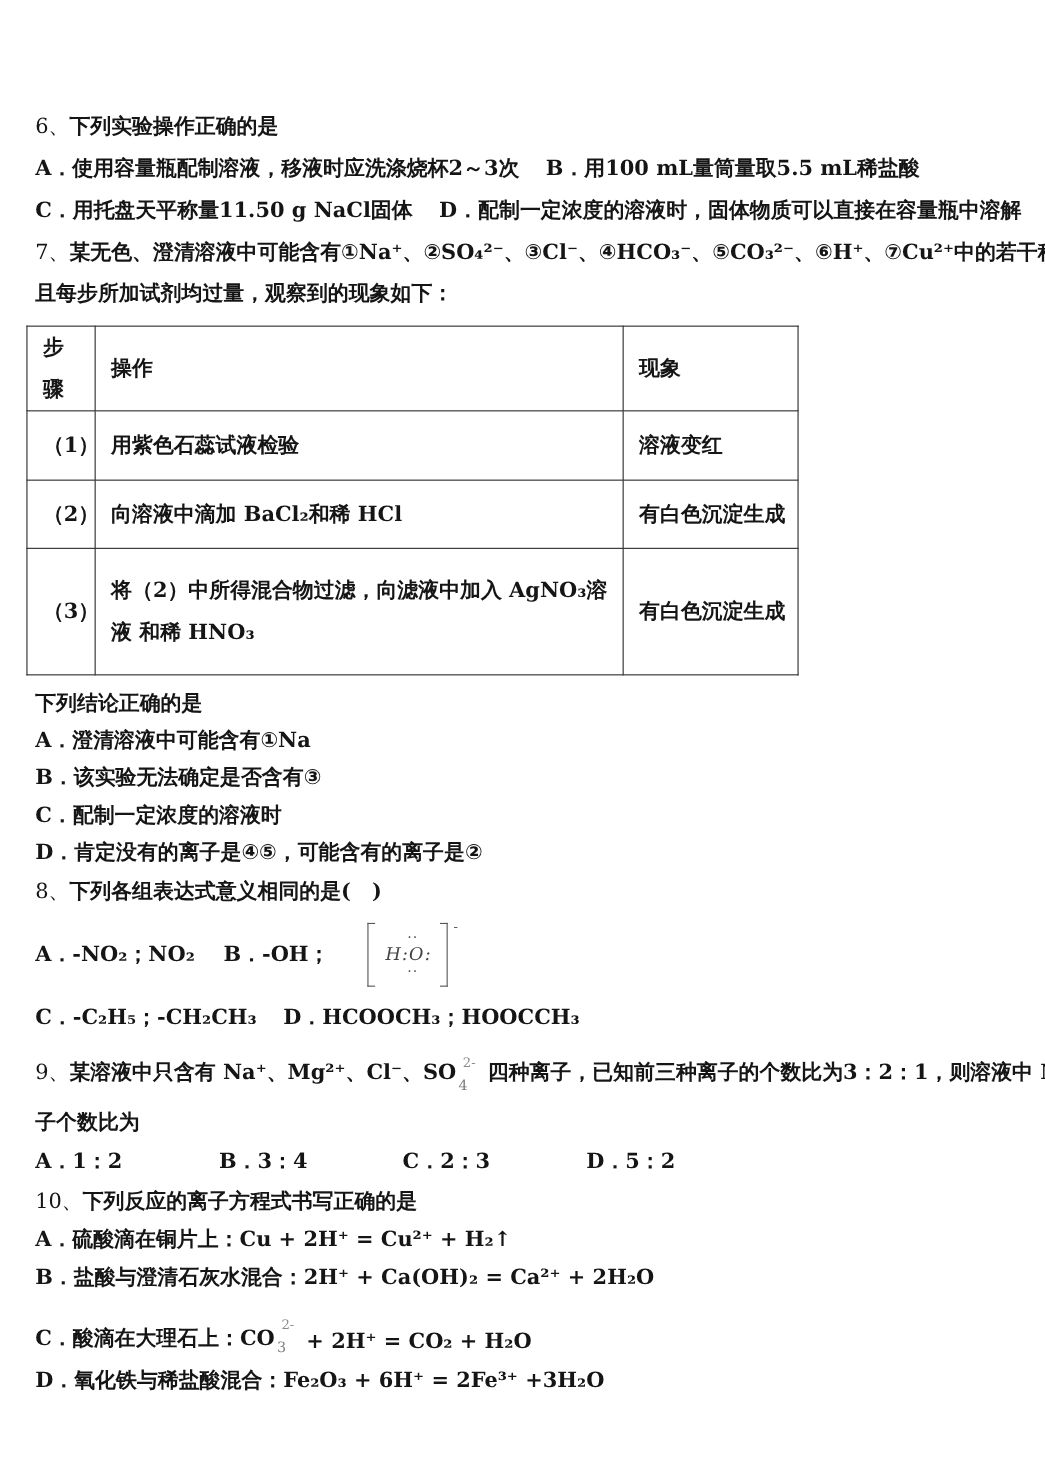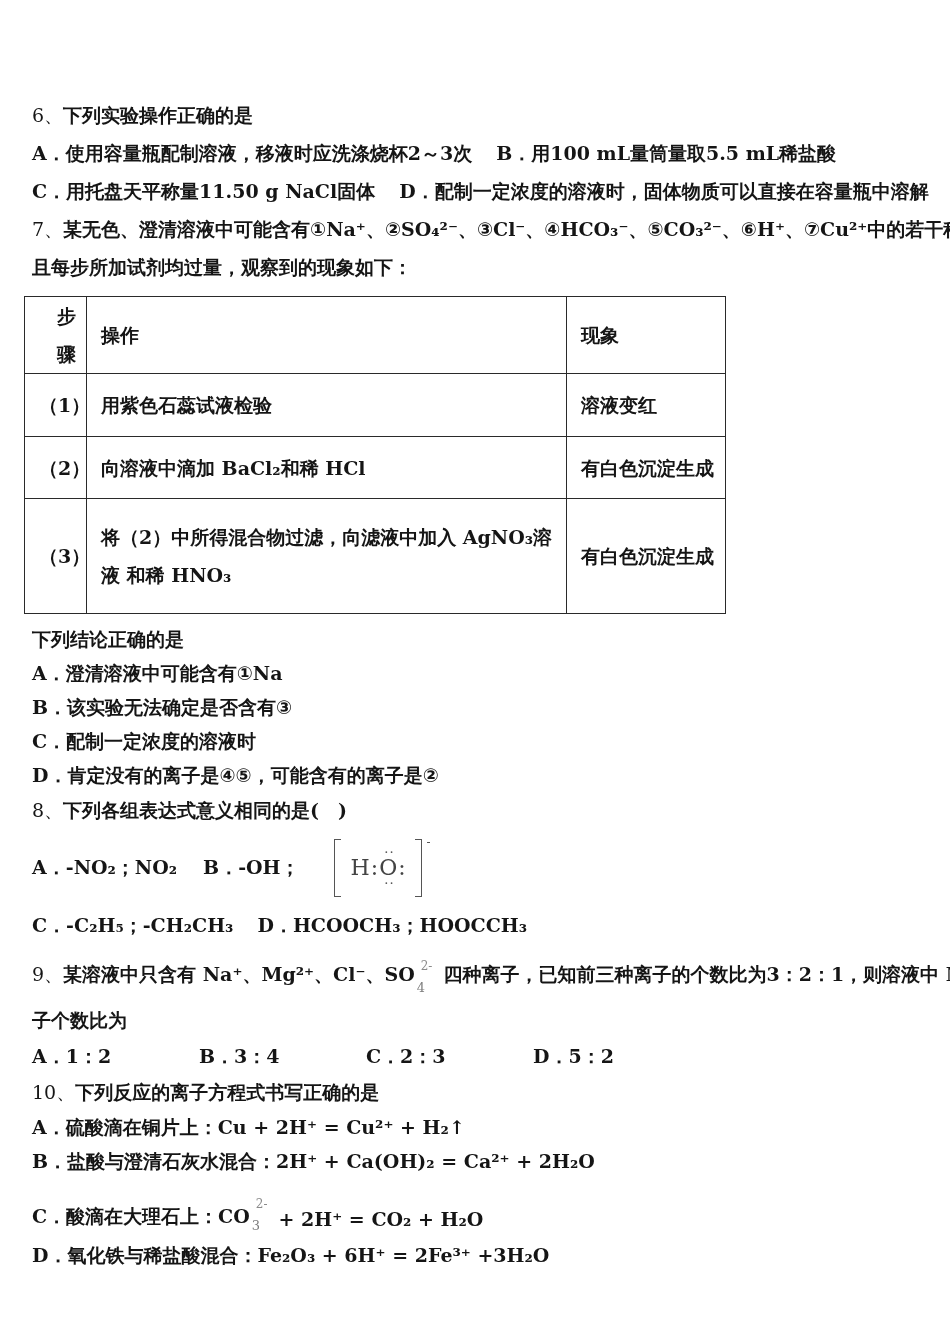"步骤" td.c-step { text-align: right -> left }
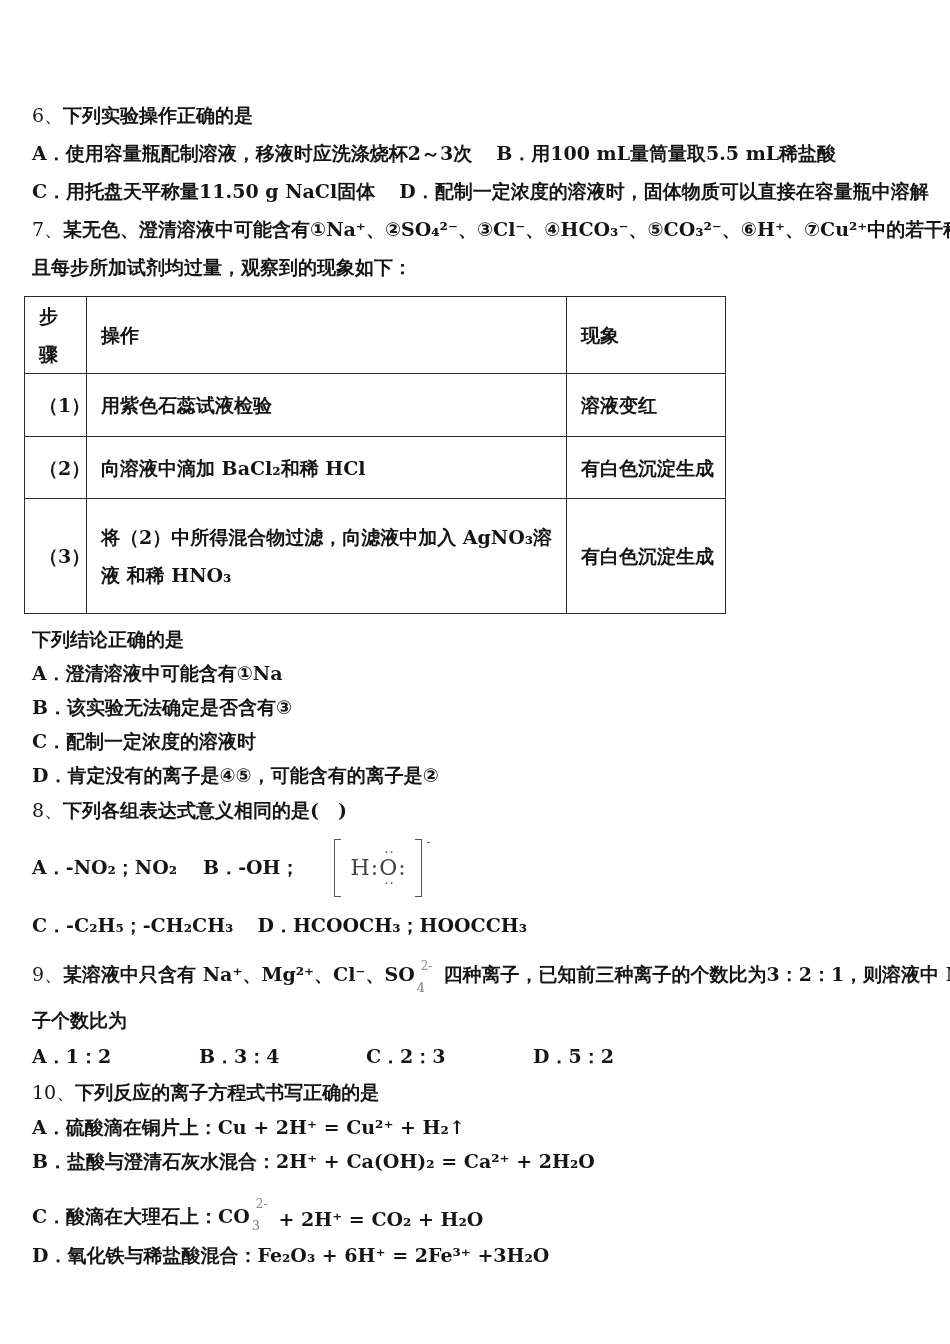"H:O:" .lewis-row { font-size: 22px -> 16px; font-style: none -> italic }
